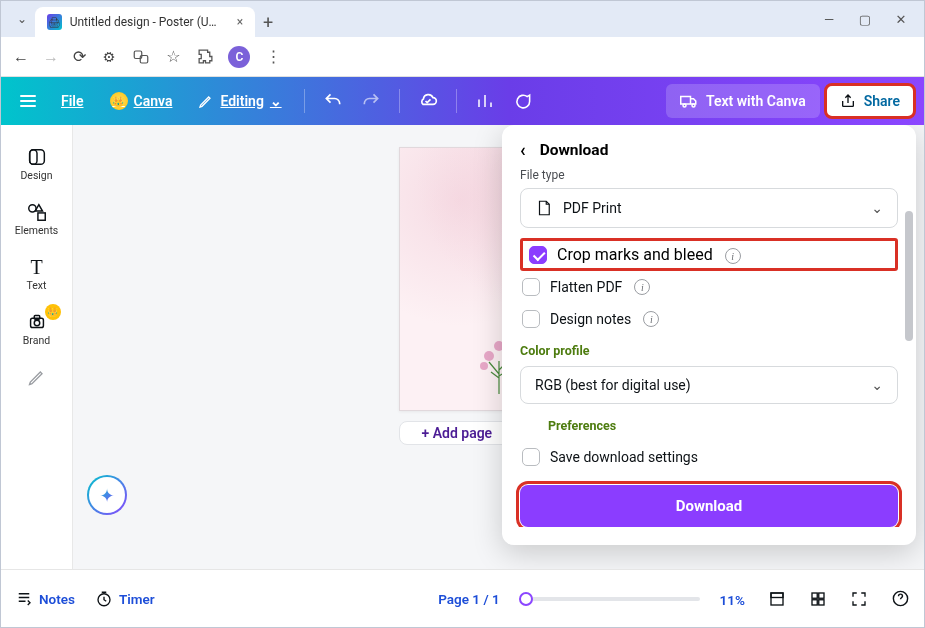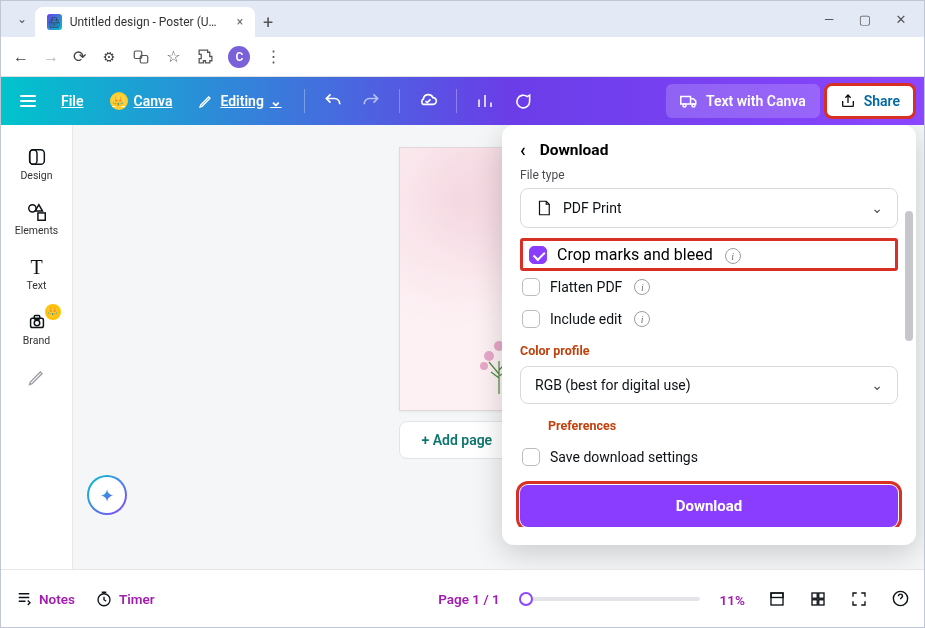"Include edit" span { text: Include edit -> Design notes }
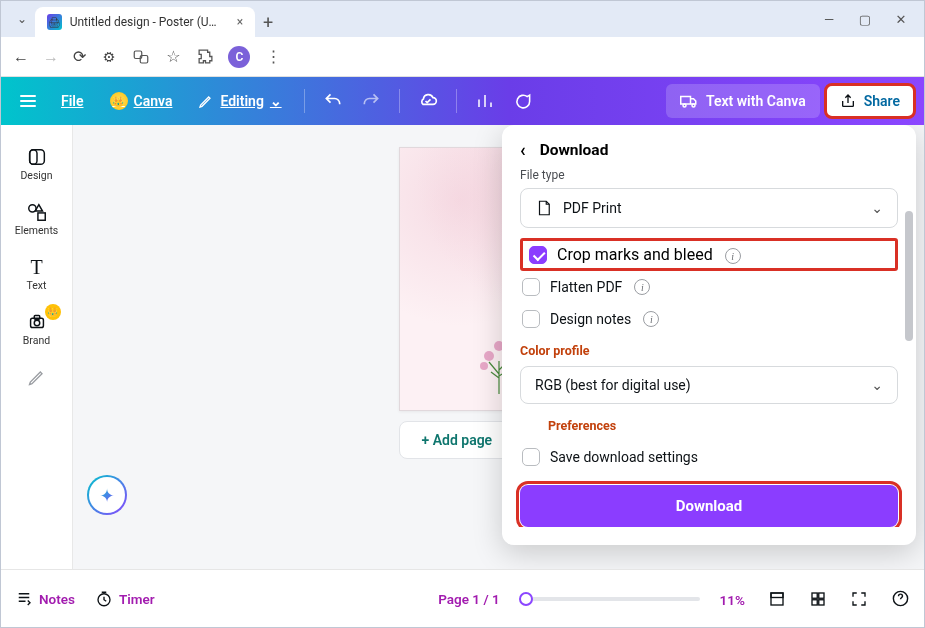"Color profile" .field-label { color: #c2410c -> #4d7c0f }
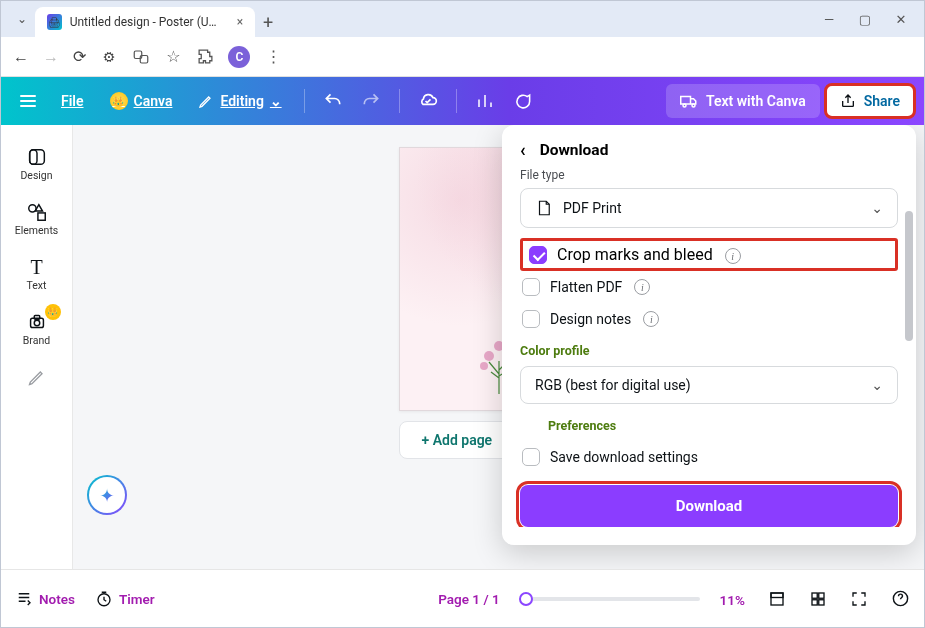"+ Add page" .addpage { color: #0f766e -> #4c1d95; padding: 10px 22px -> 3px 22px }
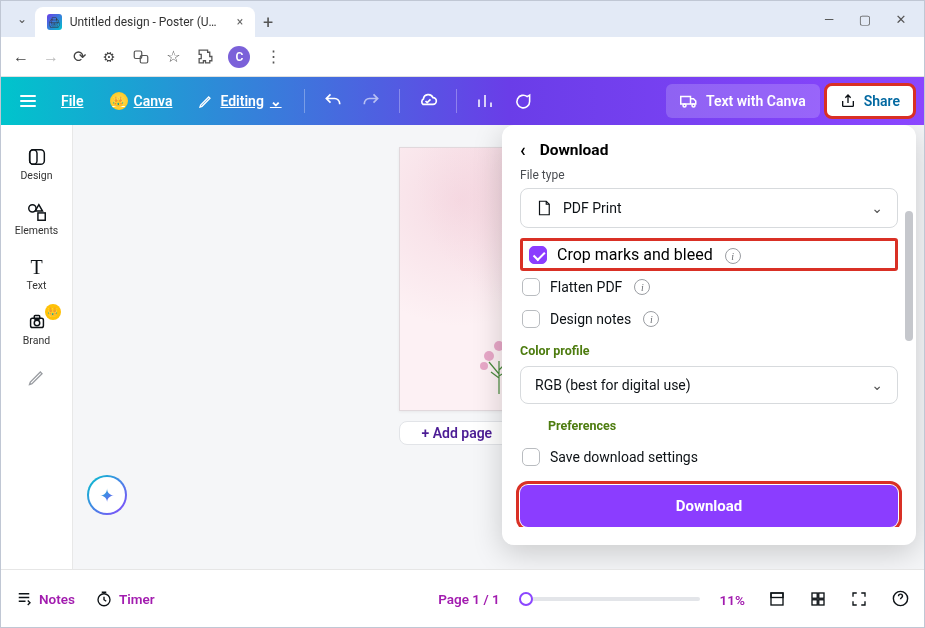"Notes" .bottom-bar { color: #a21caf -> #1d4ed8 }
